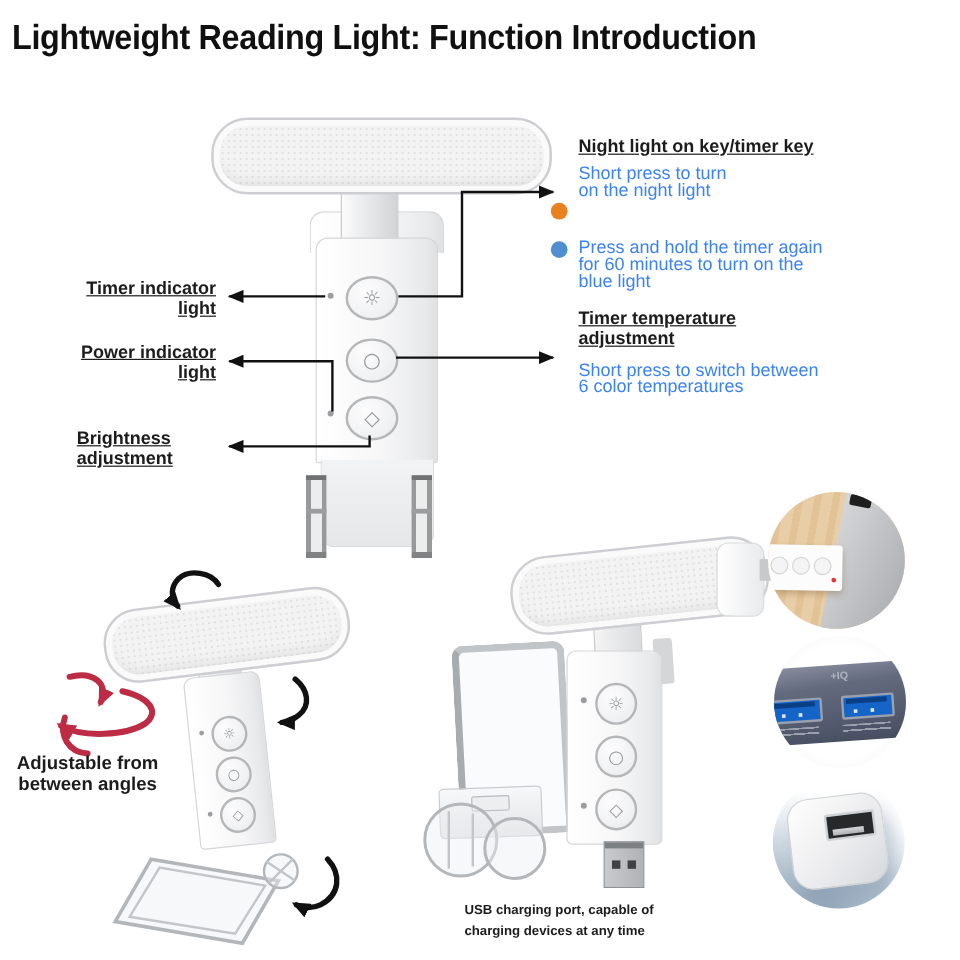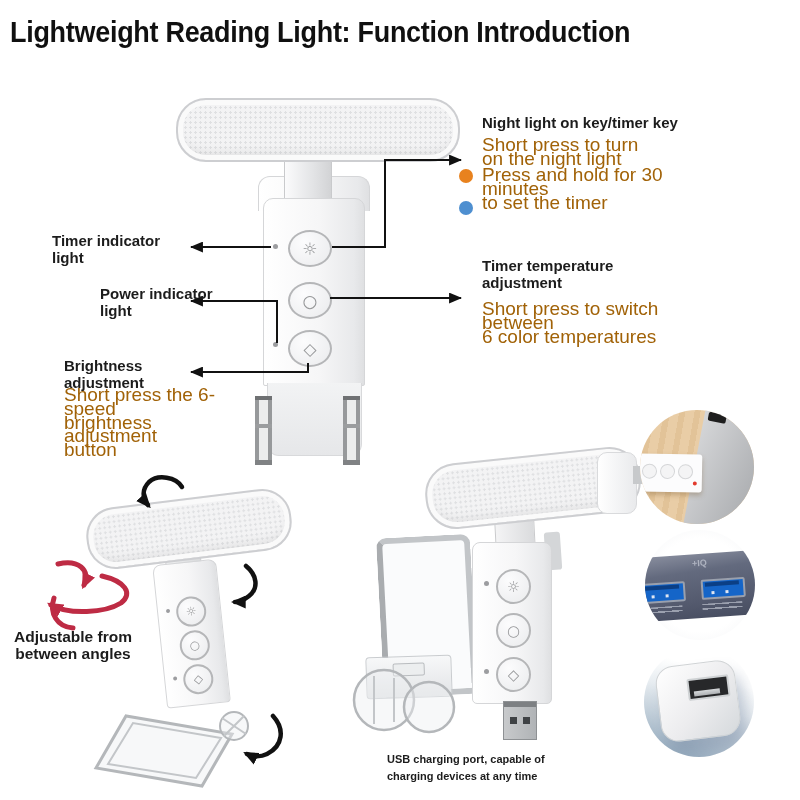"Night light on key/timer key" .boldlbl { text-decoration: none -> underline }
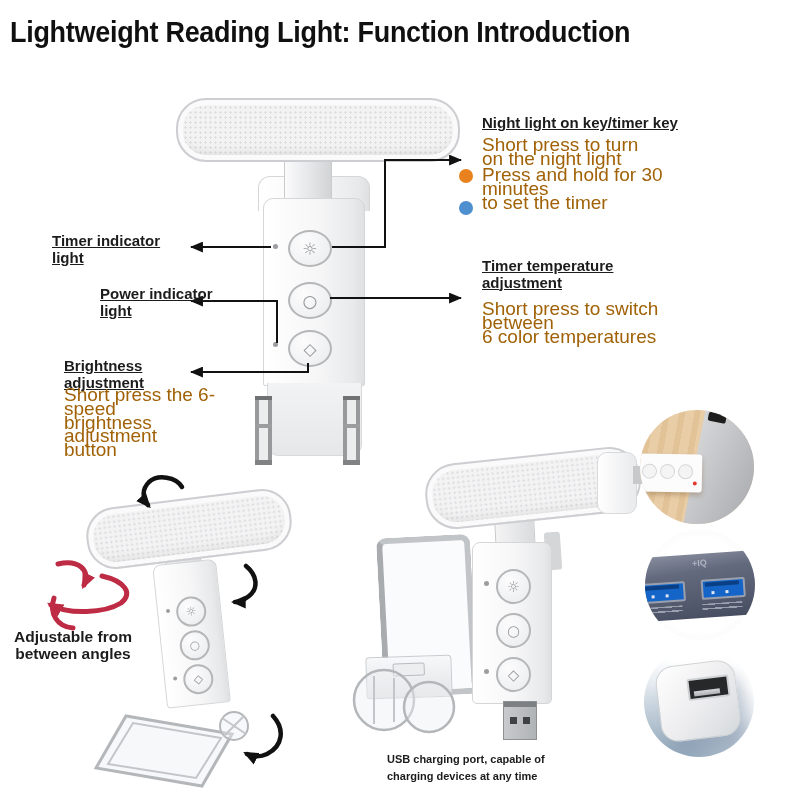"Short press to turn" .desc { color: #a16207 -> #3b82f6; font-size: 19px -> 15px }
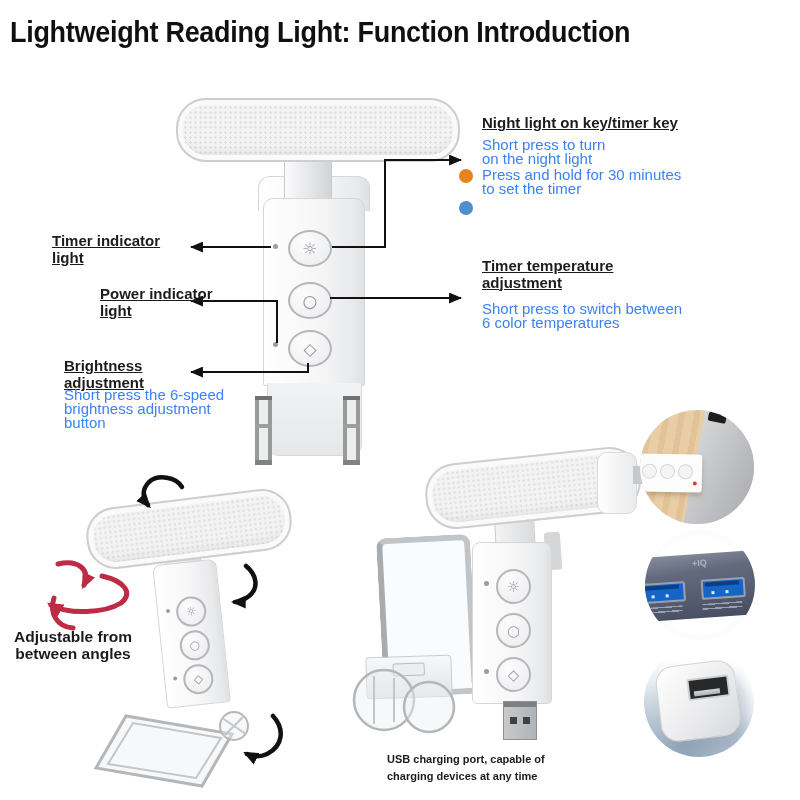"Press and hold for 30" div.abs { html: <div>Press and hold for 30 minutes to set the timer</div> -> none }
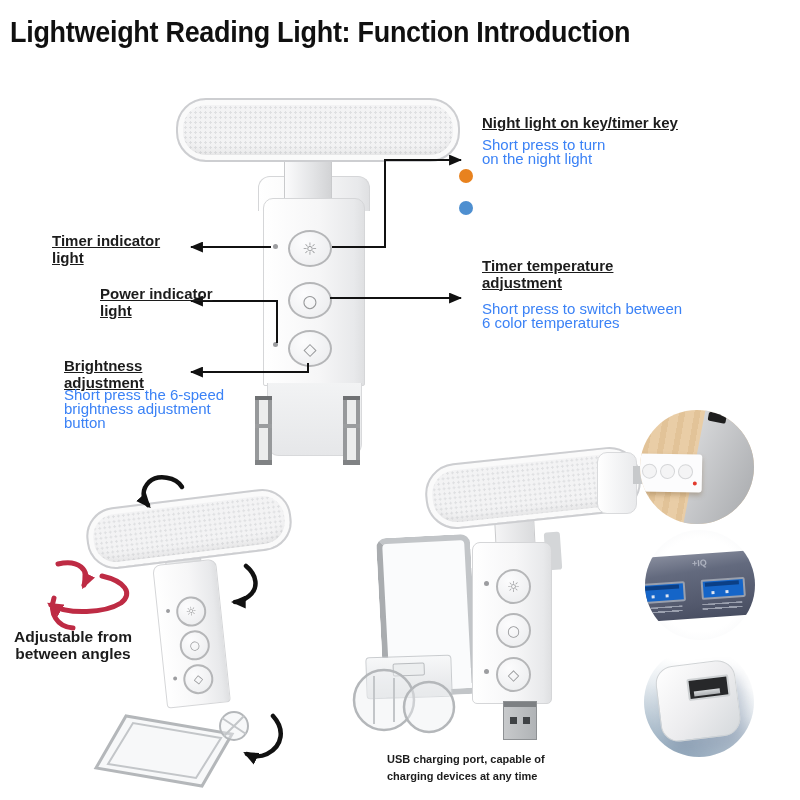"Press and hold the timer" div.abs { html: none -> <div>Press and hold the timer again for 60 minutes to turn on the blue light</div> }
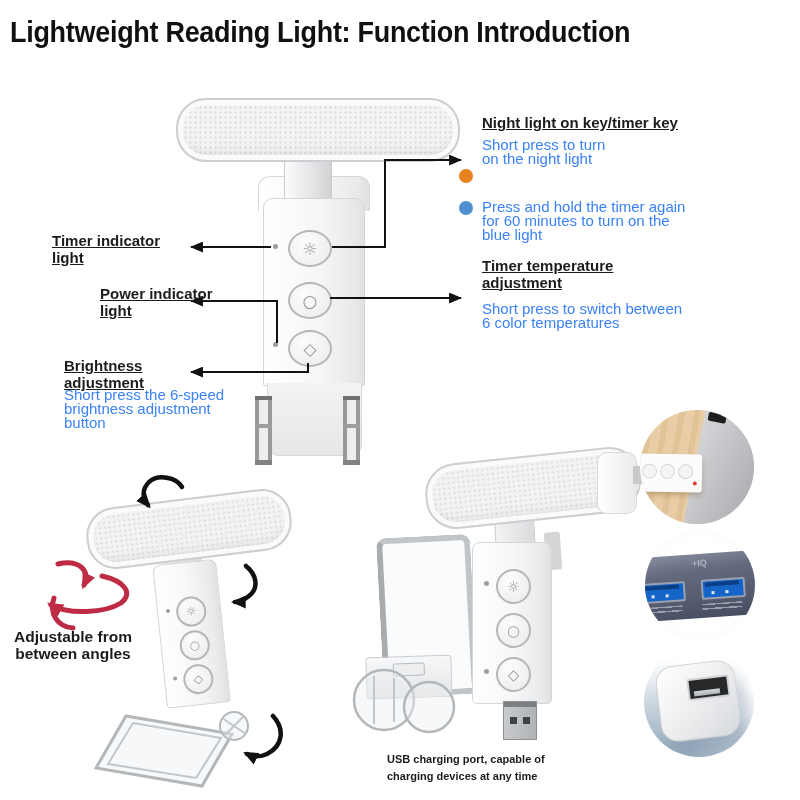"Timer indicator" .lbl-timer { text-align: left -> right }
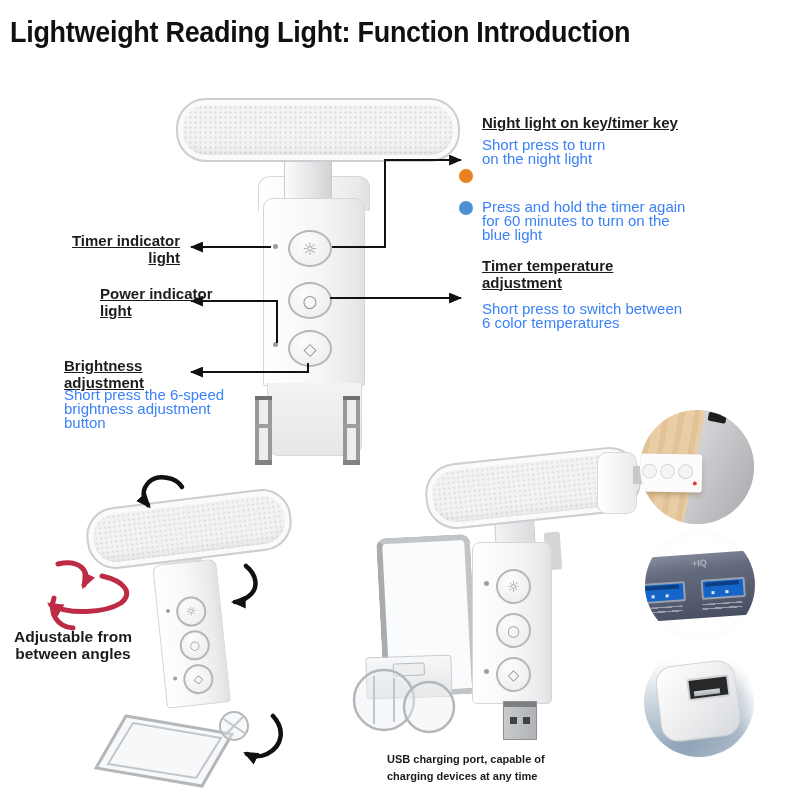"Power indicator" .lbl-power { margin-left: 48px -> none; text-align: left -> right }
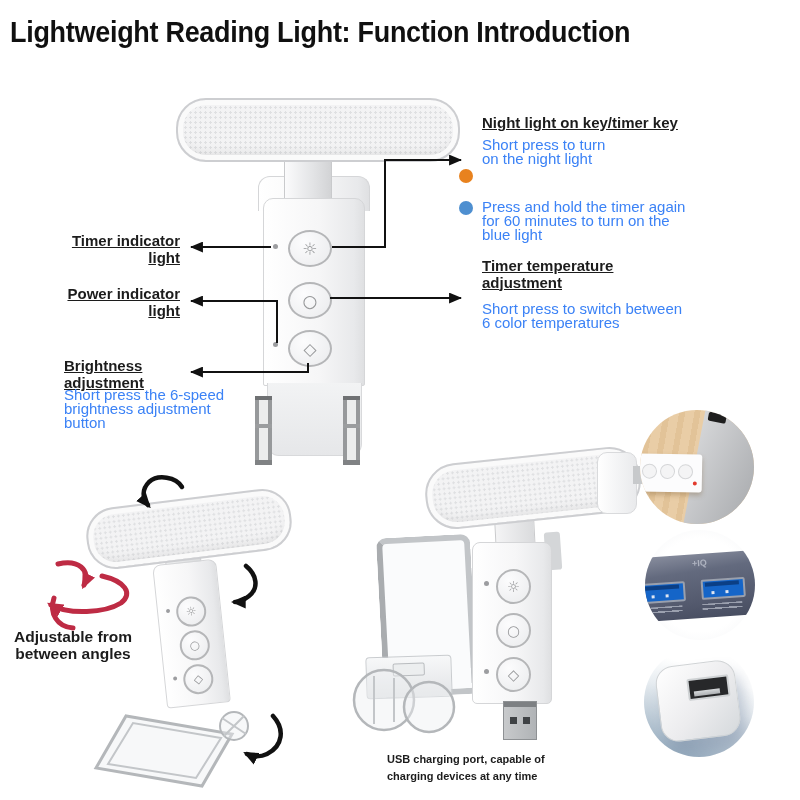"Short press the 6-speed" div.abs { html: <div>Short press the 6-speed brightness adjustment button</div> -> none }
